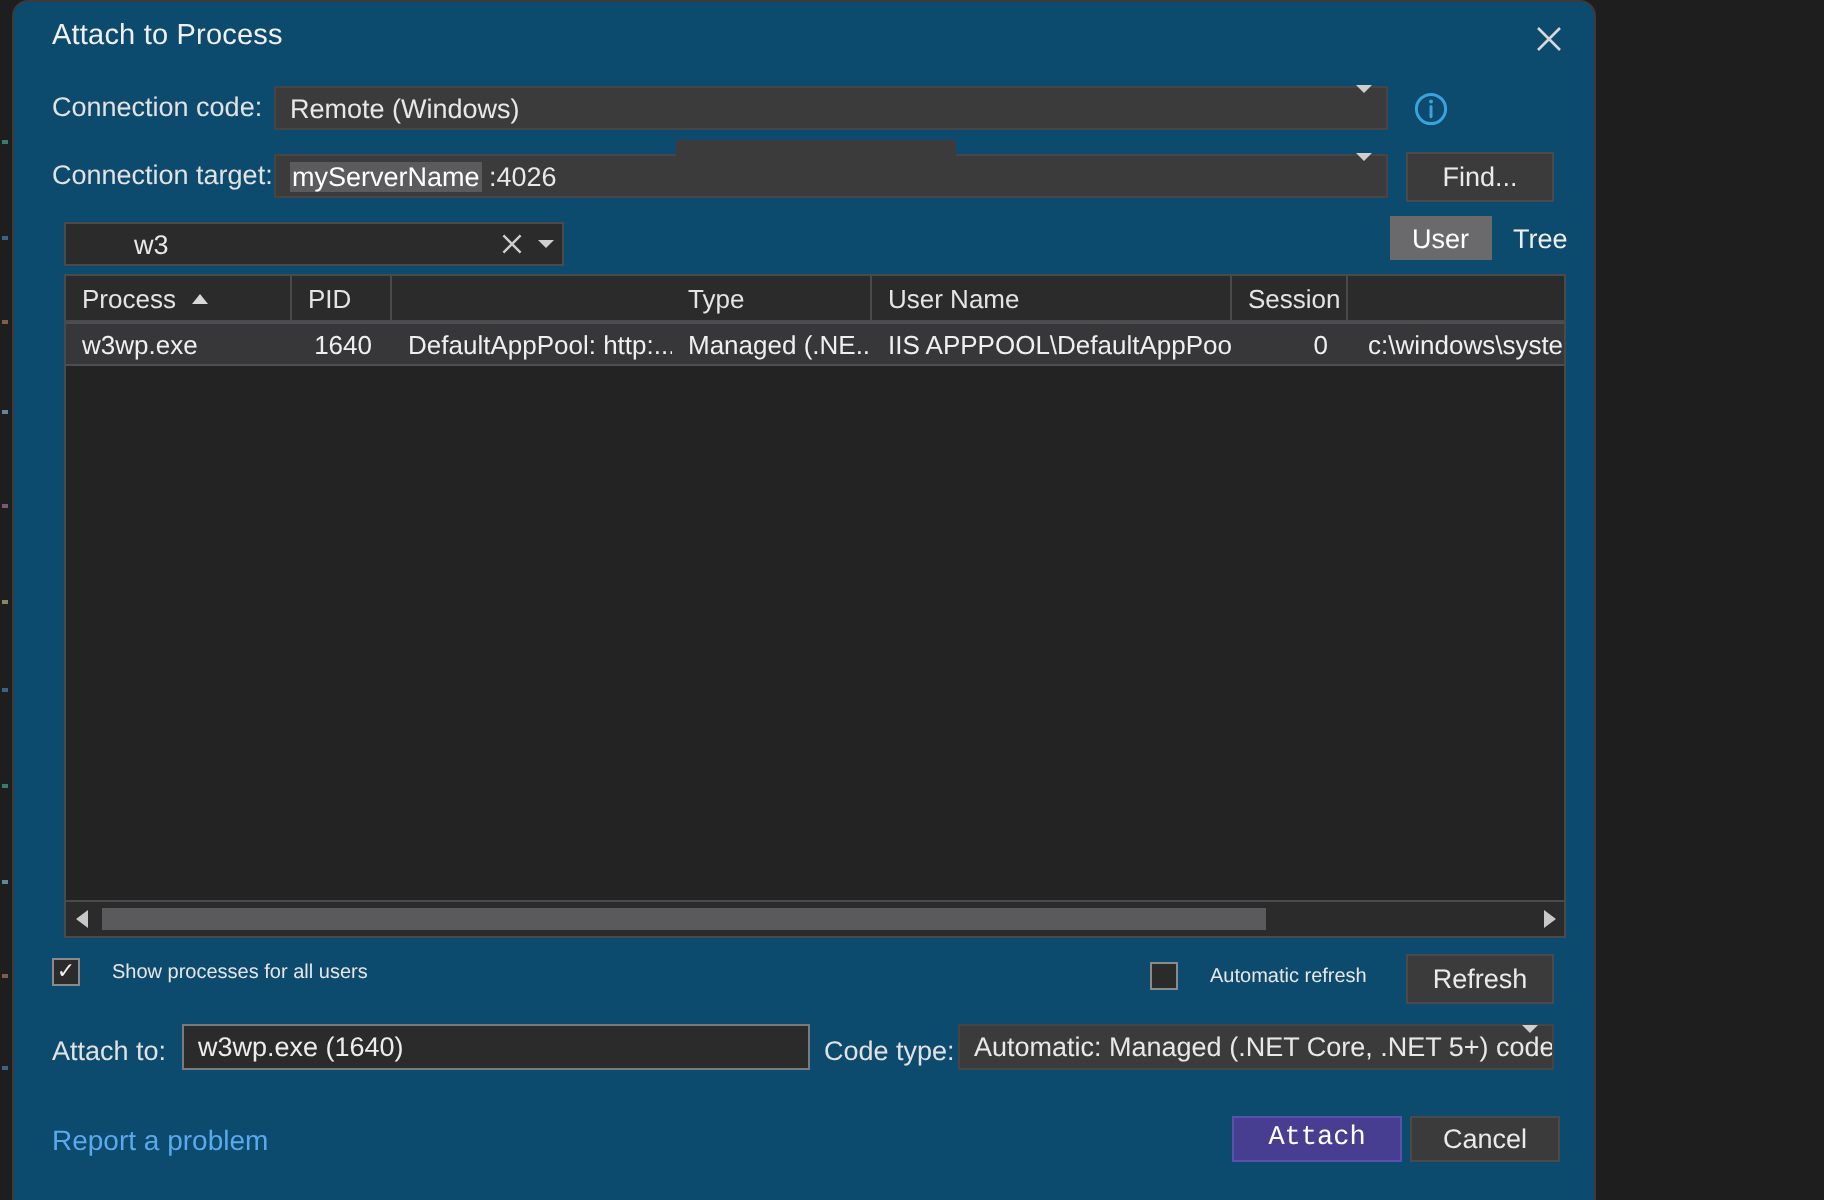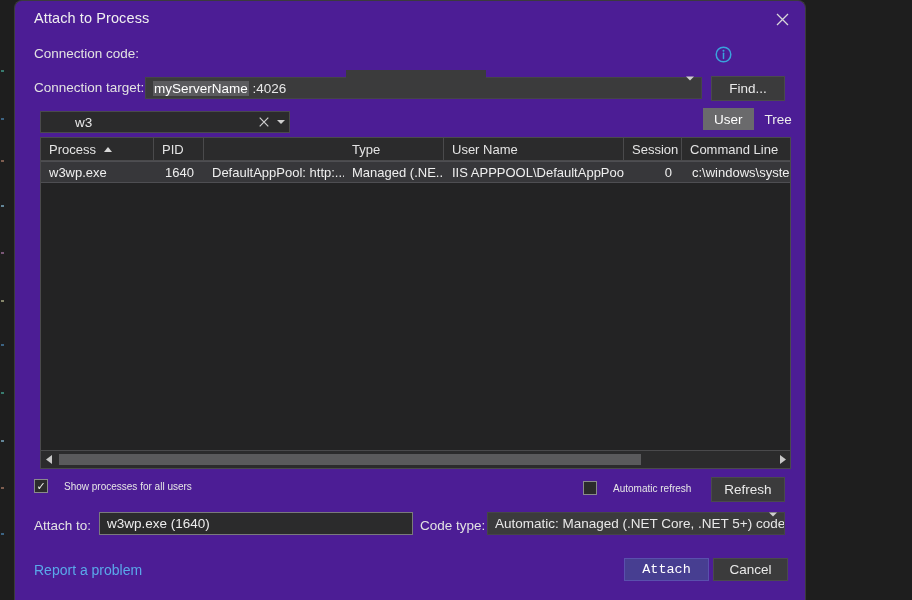"Attach to Process" .dialog { background: #4c1d95 -> #0c4a6e; left: 14px -> 6px }
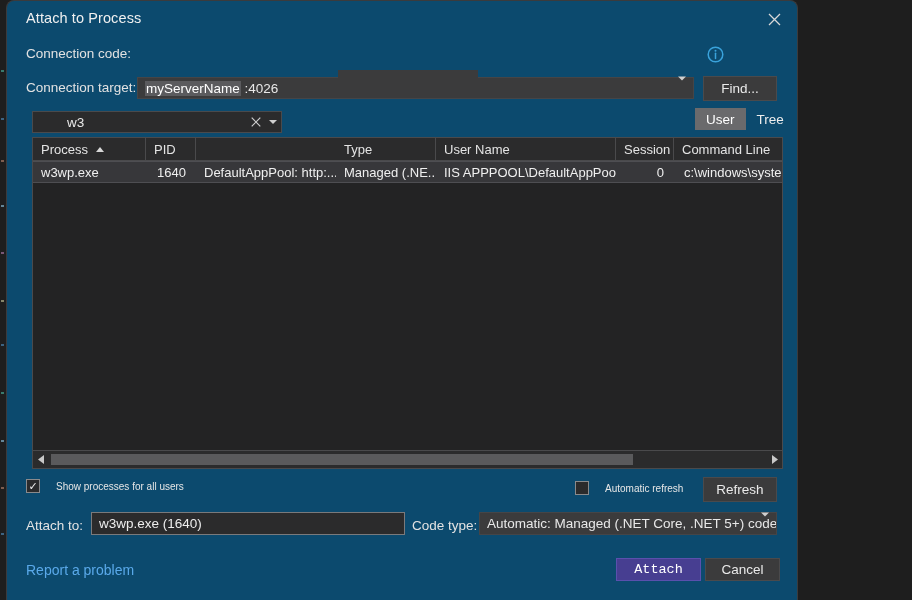"Remote (Windows)" div.combo { html: none -> <div> <div>Remote (Windows)</div> <span><span></span></span> </div> }
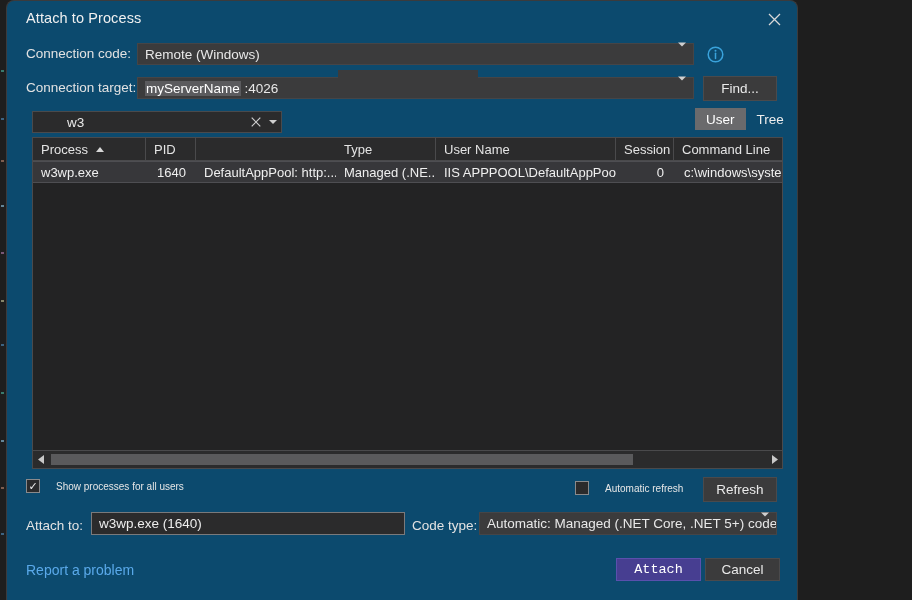"Command Line" div.th { html: <div> <span>Command Line</span> </div> -> none }
